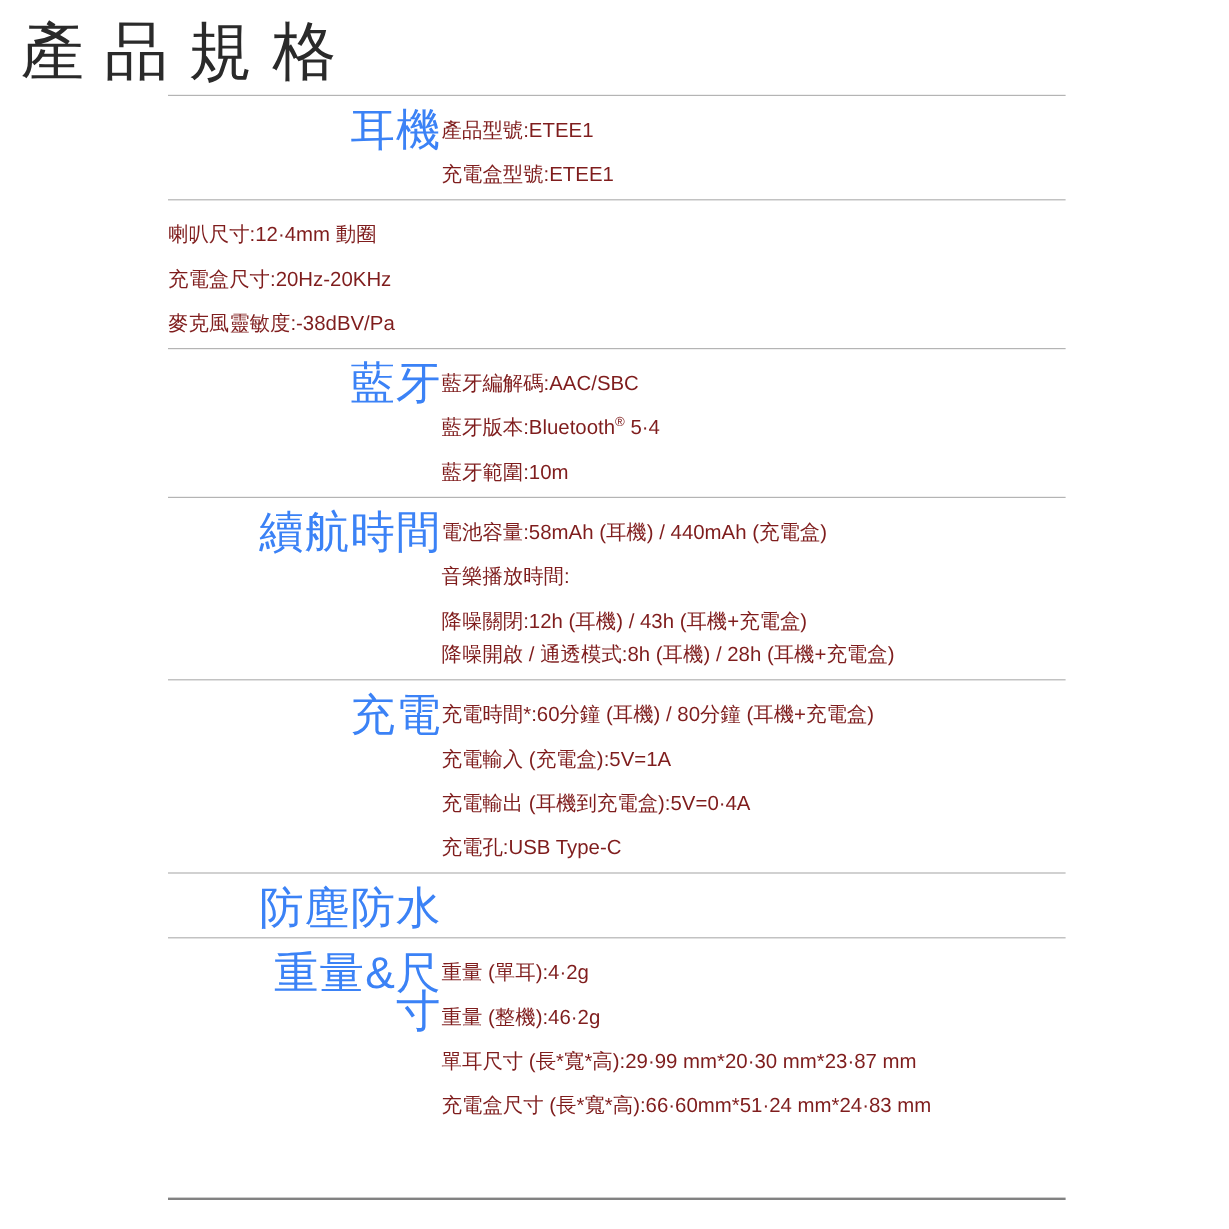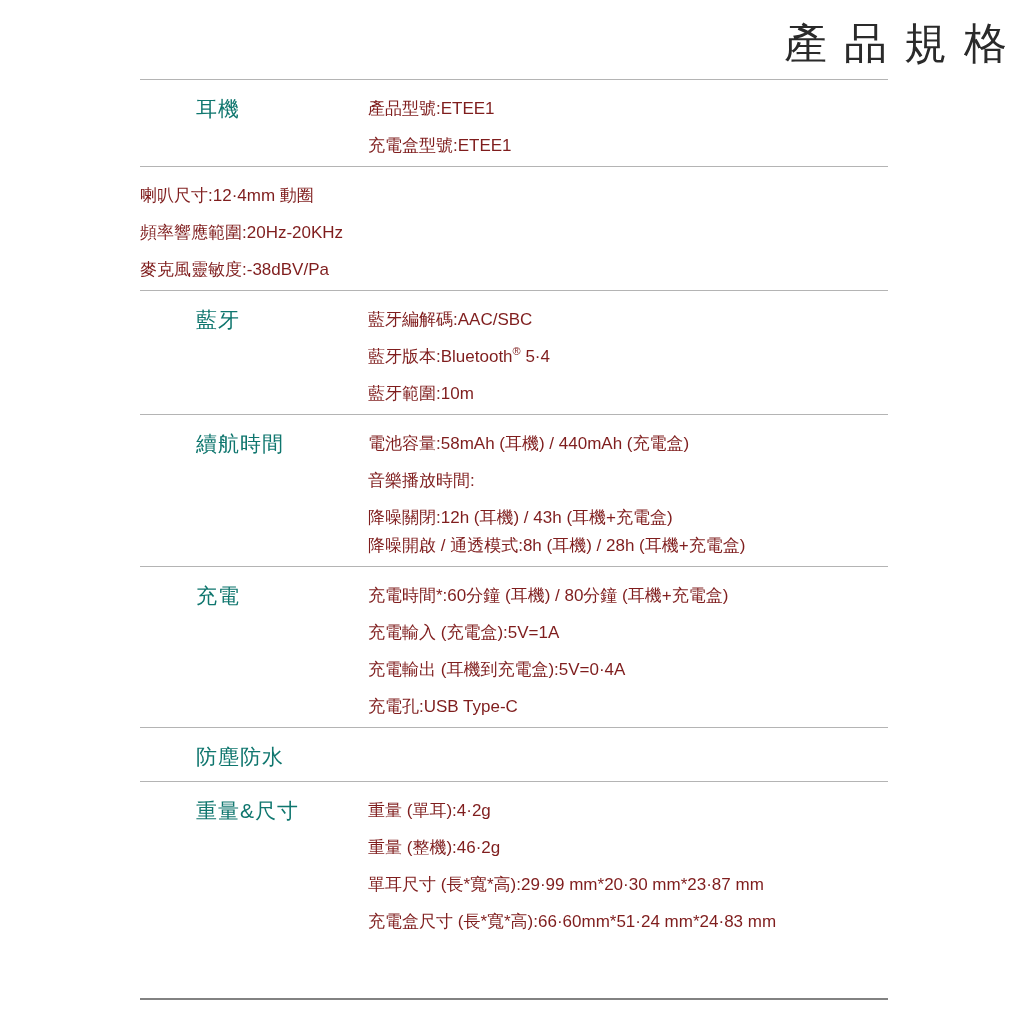"產品規格" .title { font-size: 43px -> 53px; text-align: right -> left }
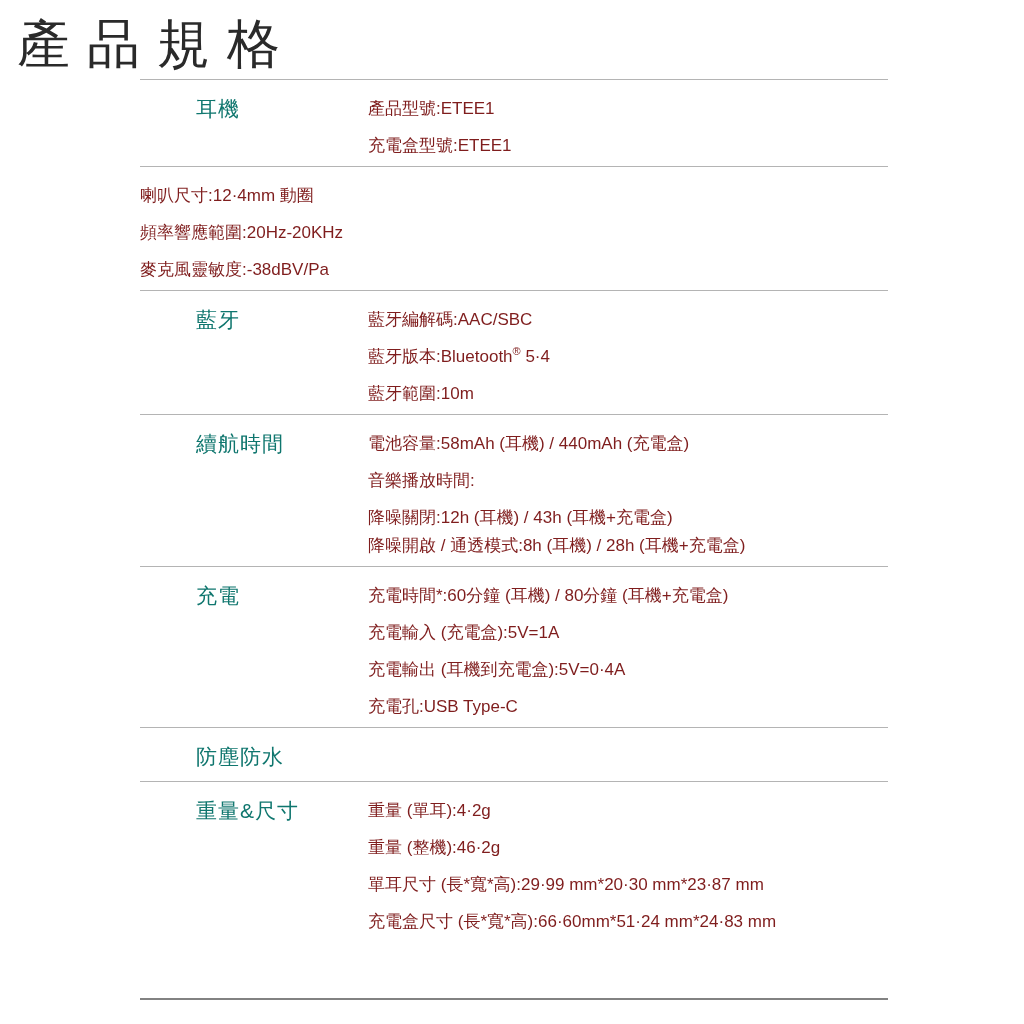"耳機" .cat { color: #0f766e -> #3b82f6; font-size: 21px -> 37px; text-align: none -> right }
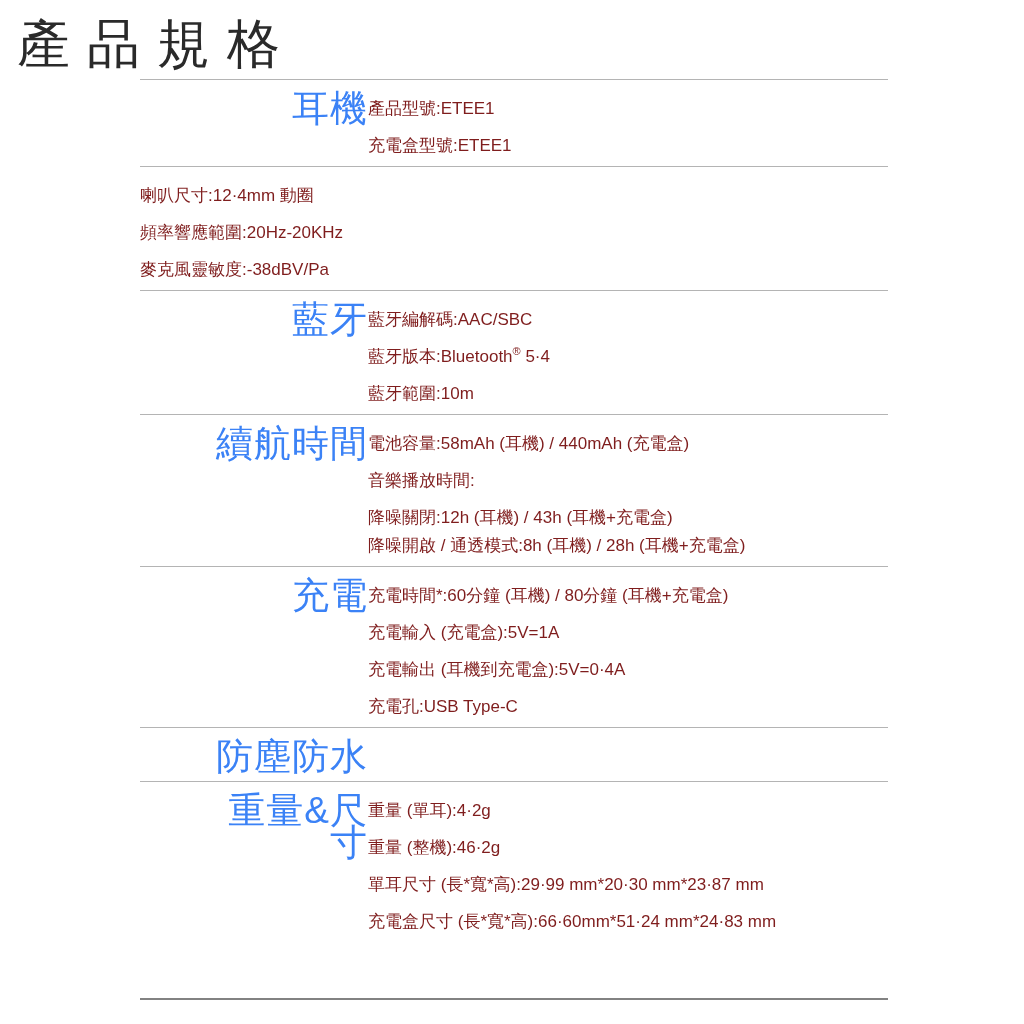"頻率響應範圍:20Hz-20KHz" div.line { text: 頻率響應範圍:20Hz-20KHz -> 充電盒尺寸:20Hz-20KHz }
